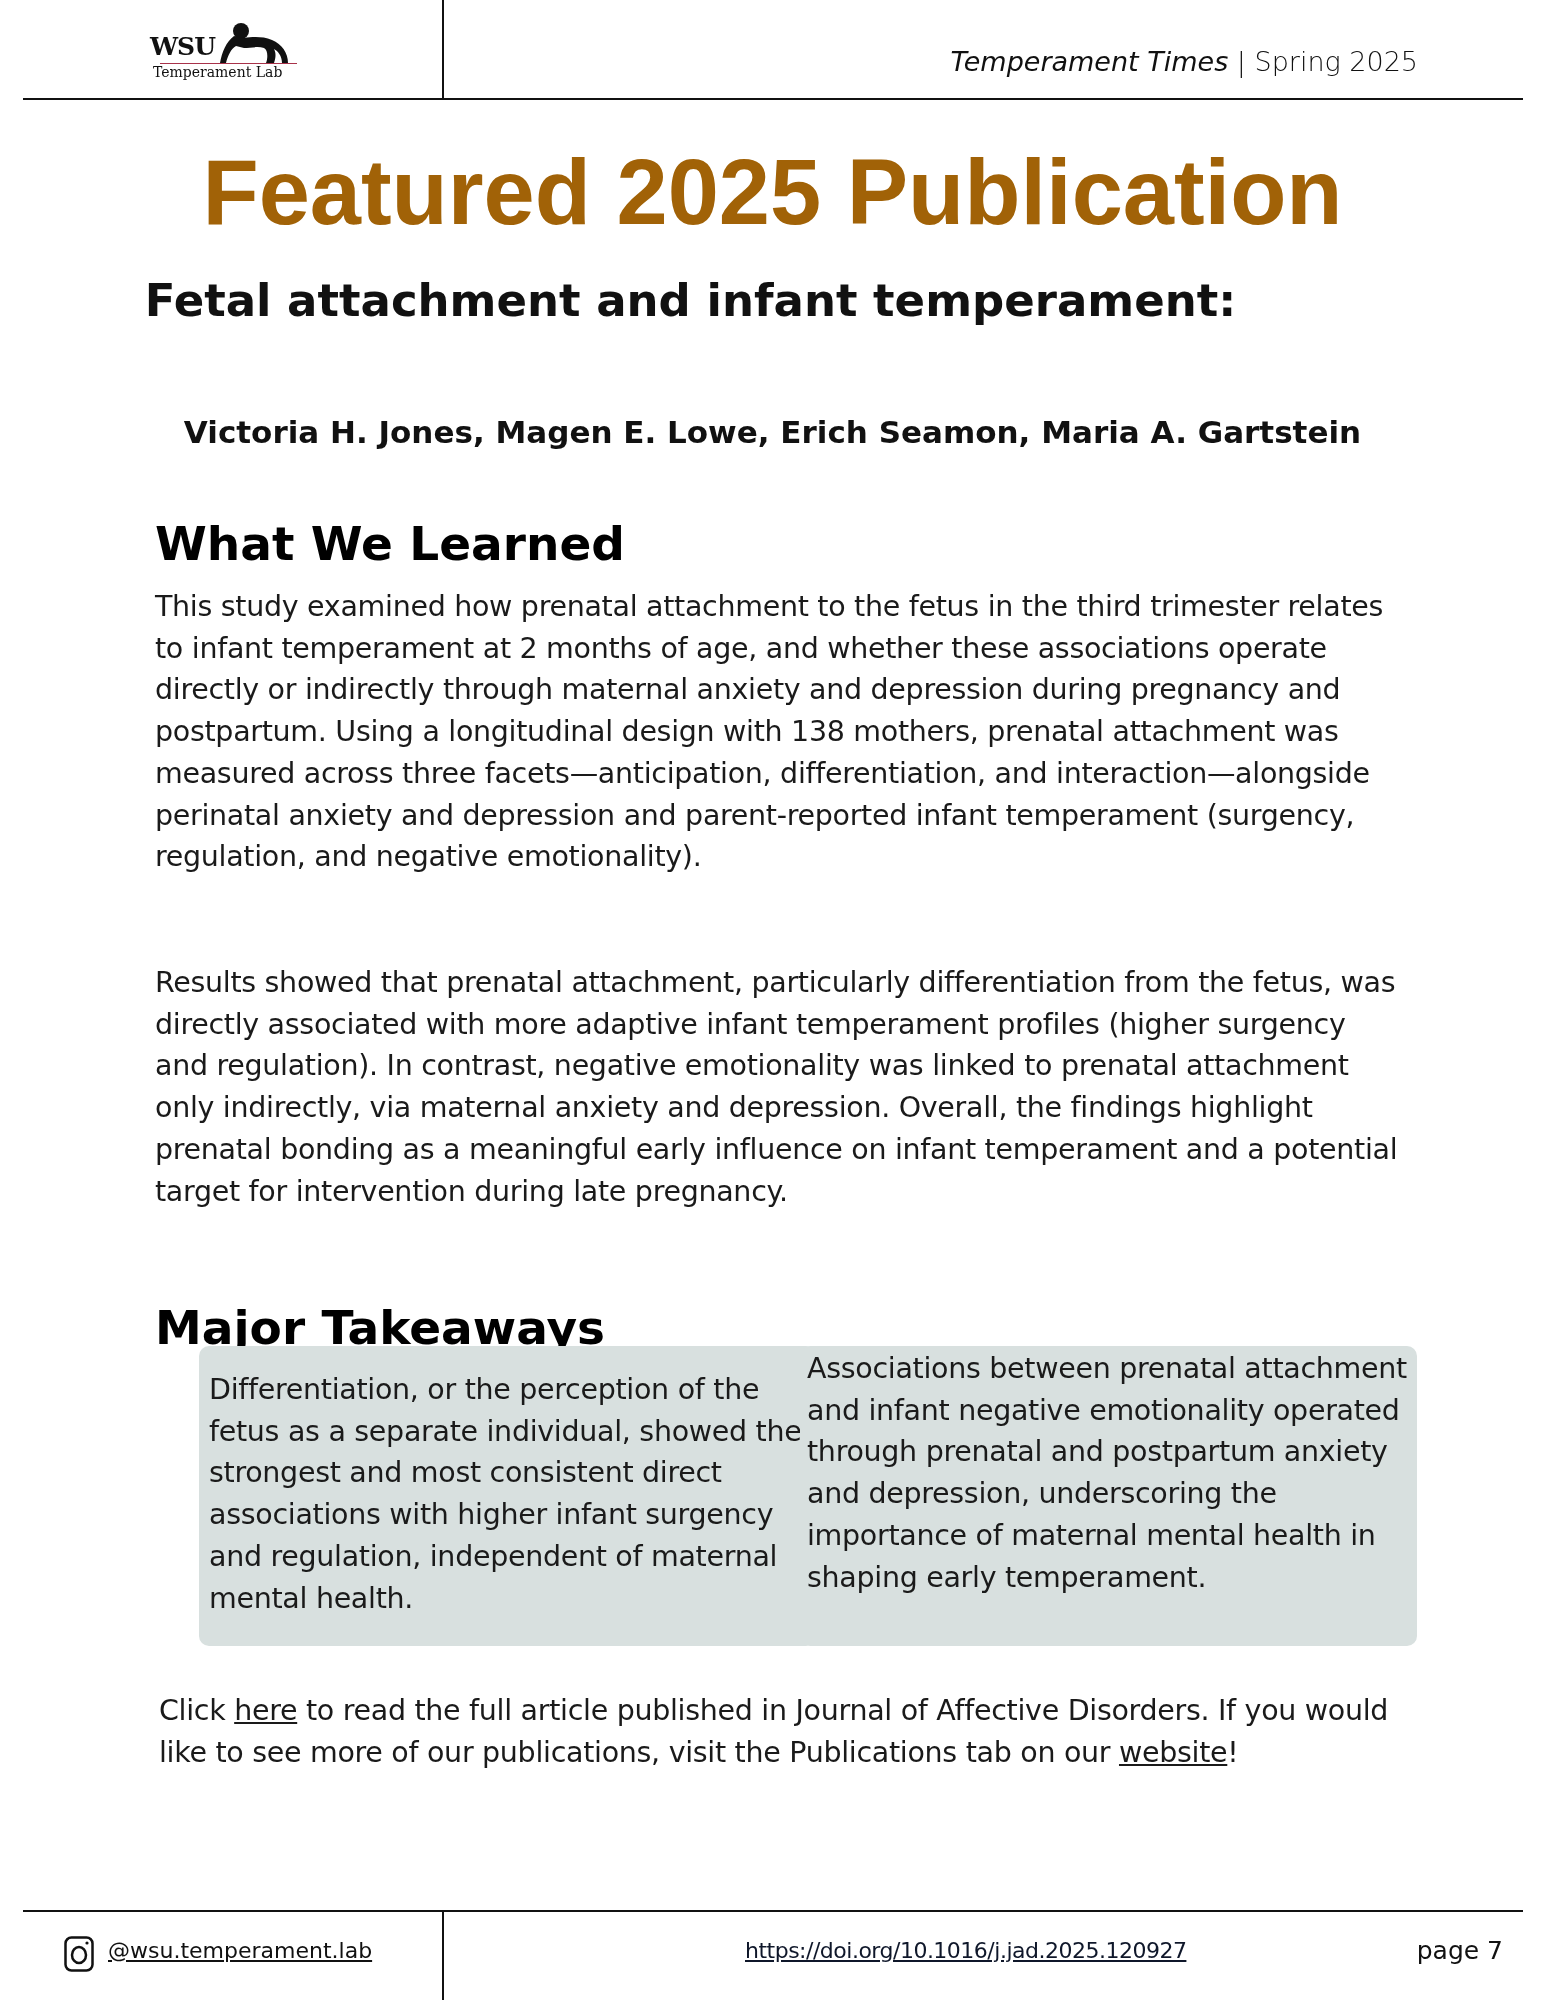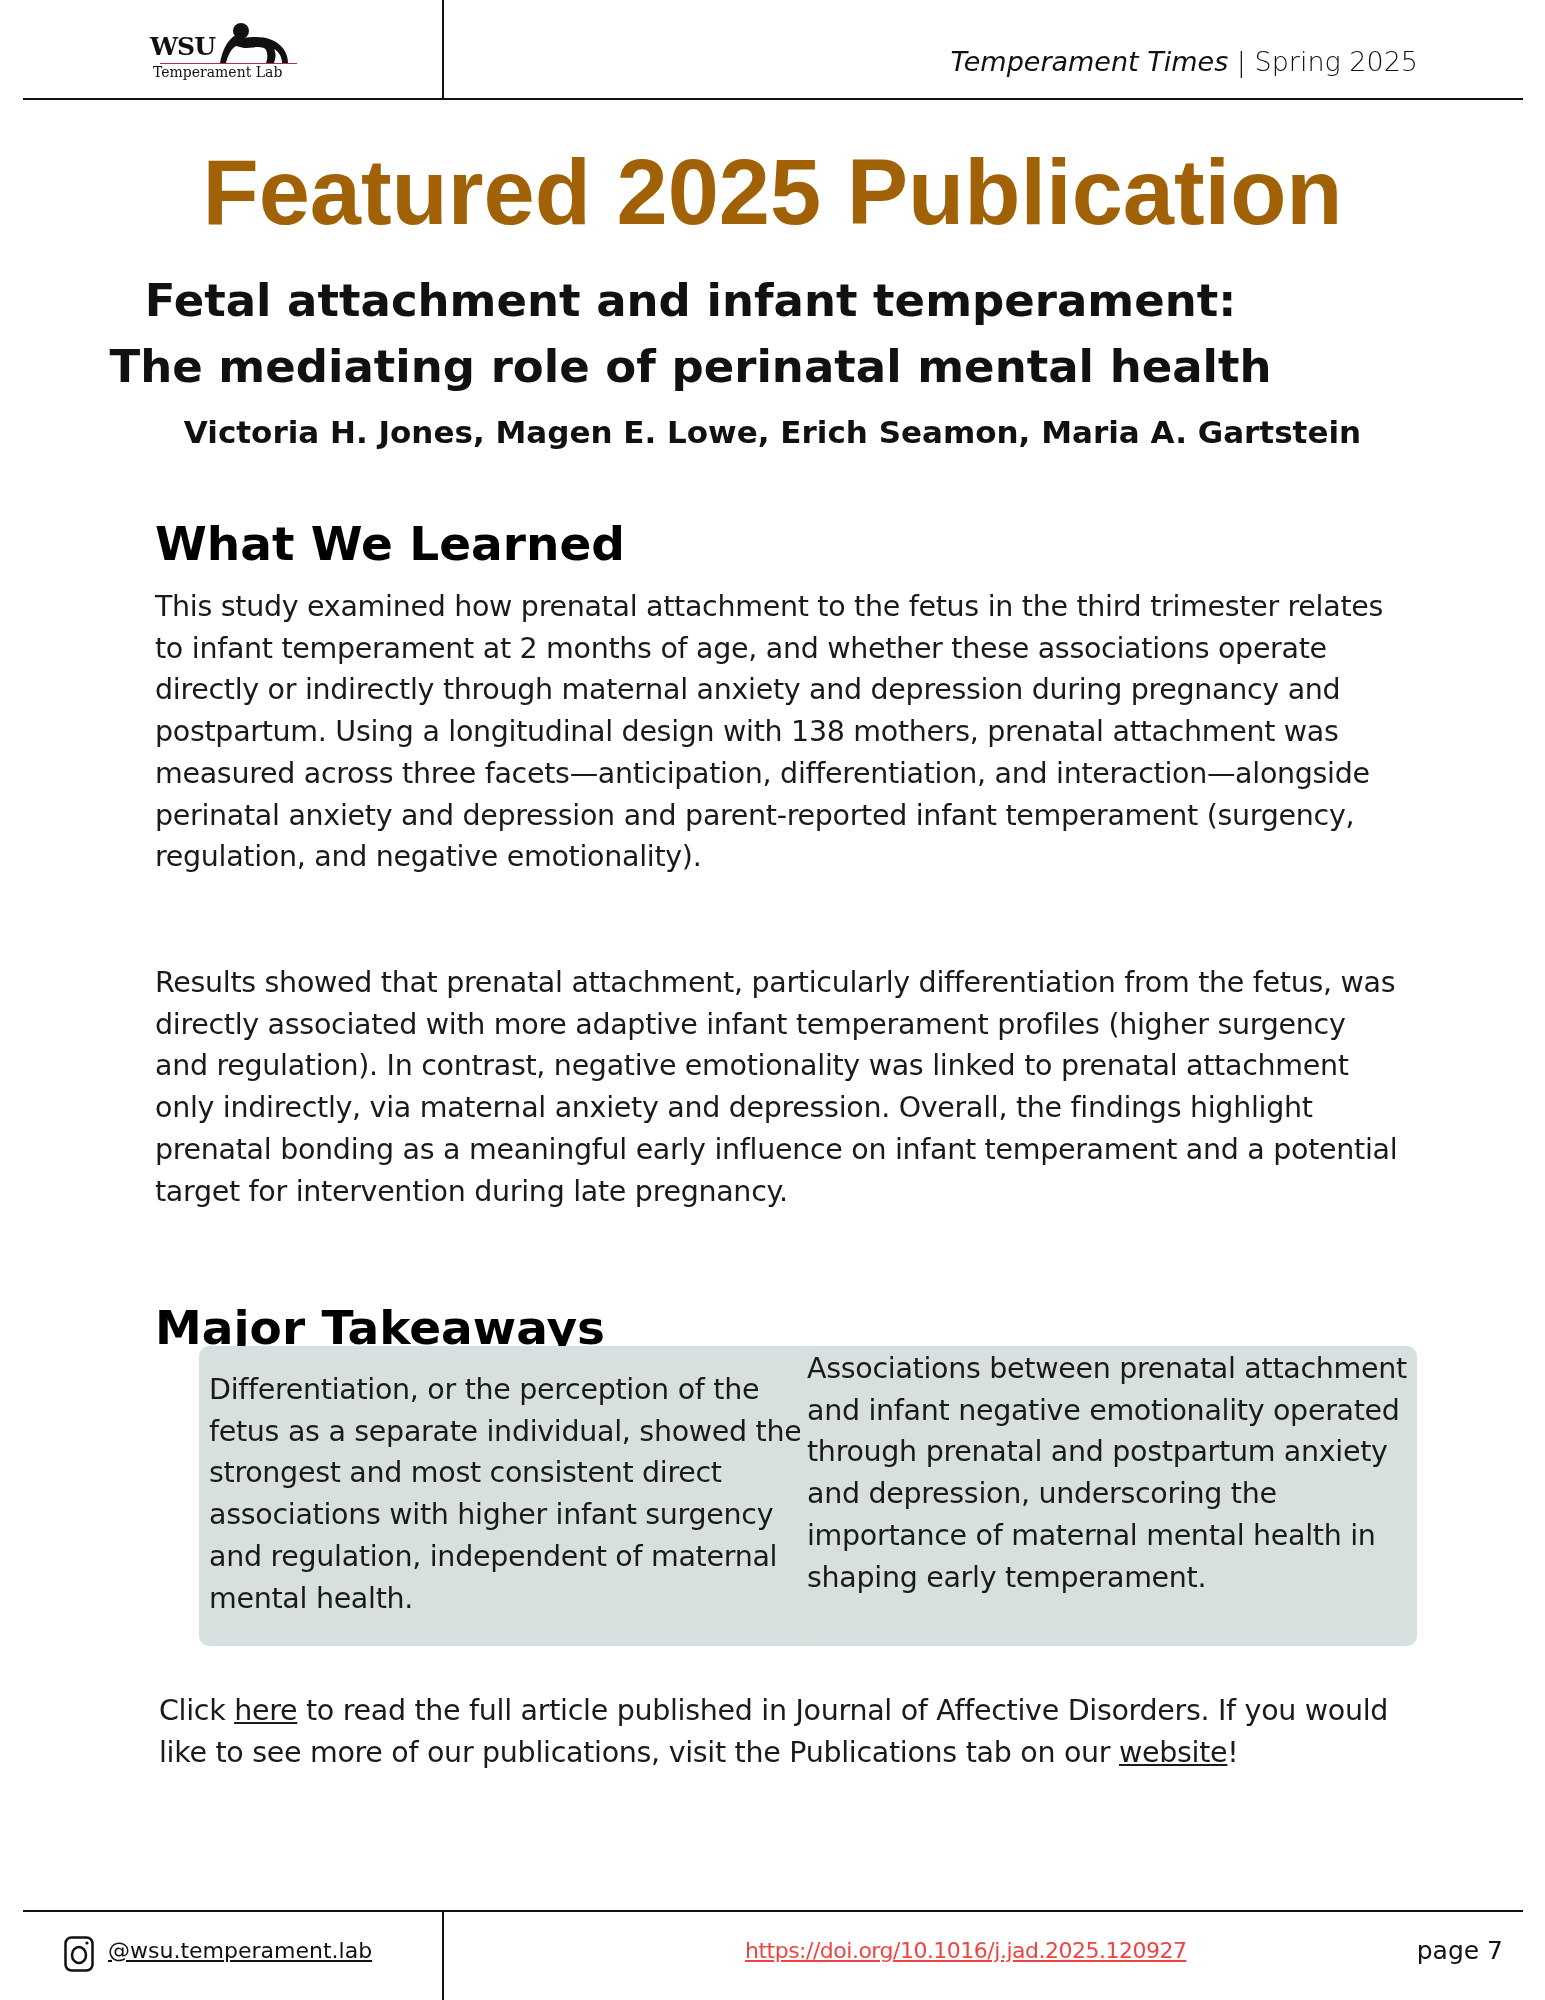"The mediating role of perinatal" div { html: <div>The mediating role of perinatal mental health</div> -> none }
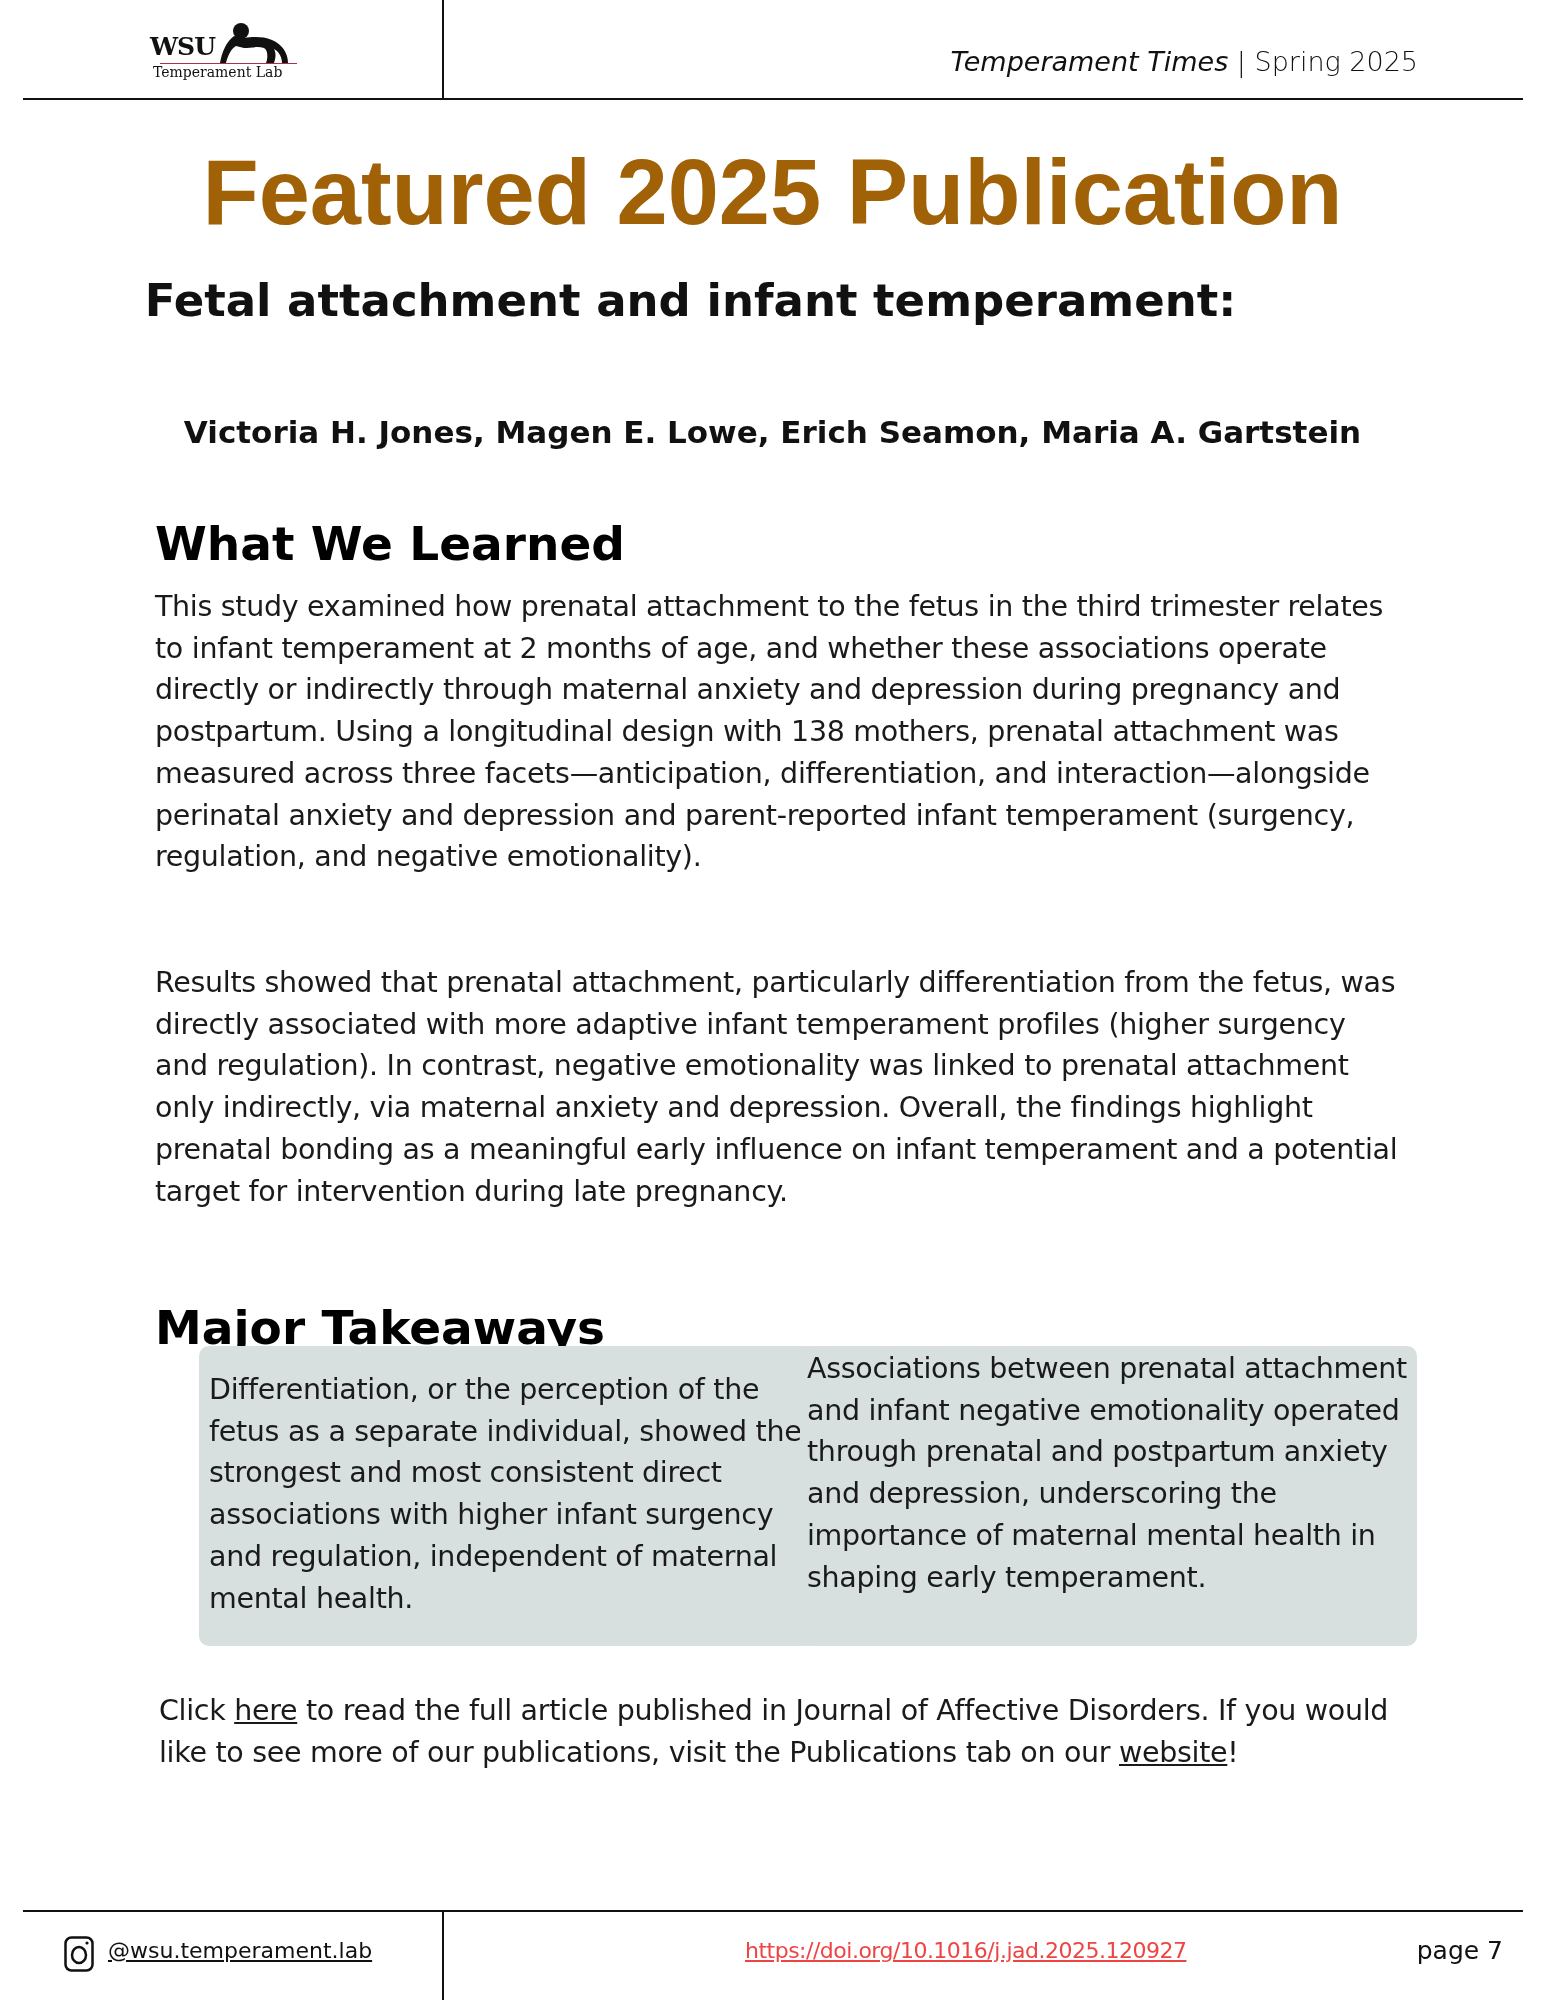"https://doi.org/10.1016/j.jad.2025.12092" .doi { color: #ef4444 -> #0f172a }
